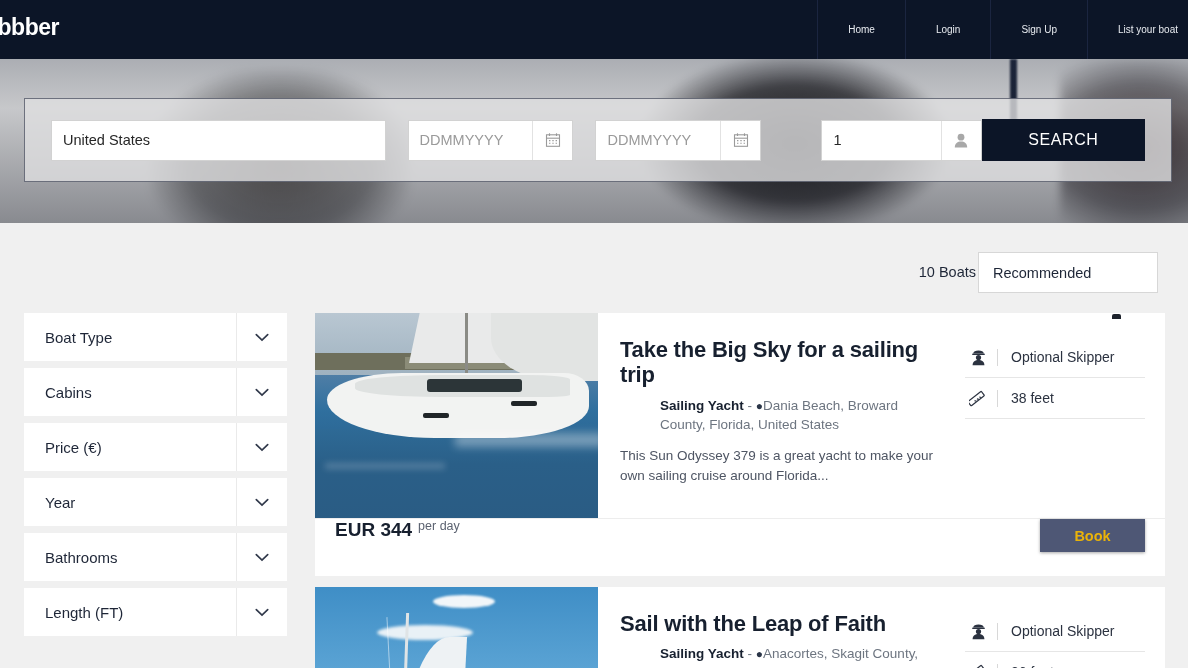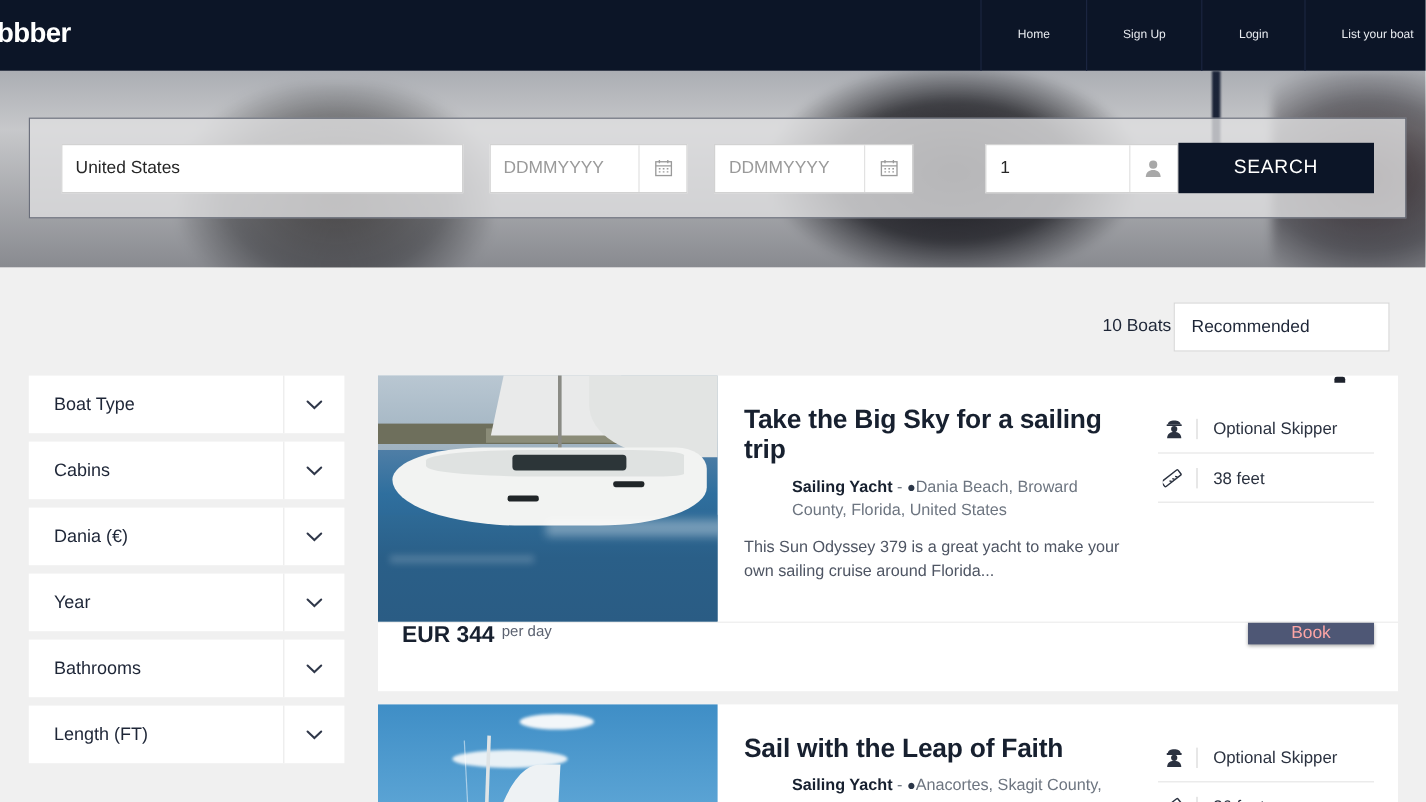"Sign Up" div.nav-item { order: before "Login" -> after "Login" }
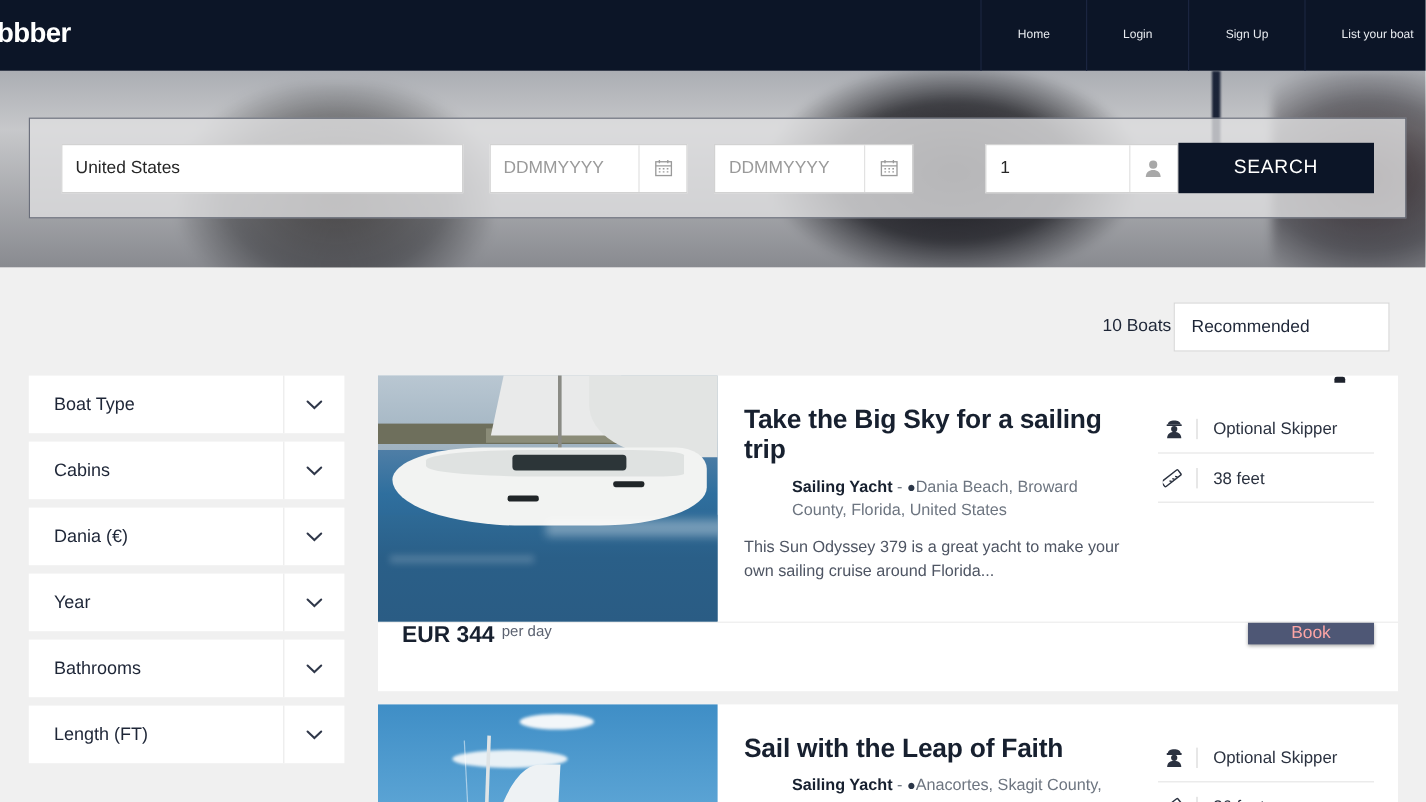"Dania (€)" div.filter-label { text: Dania -> Price }
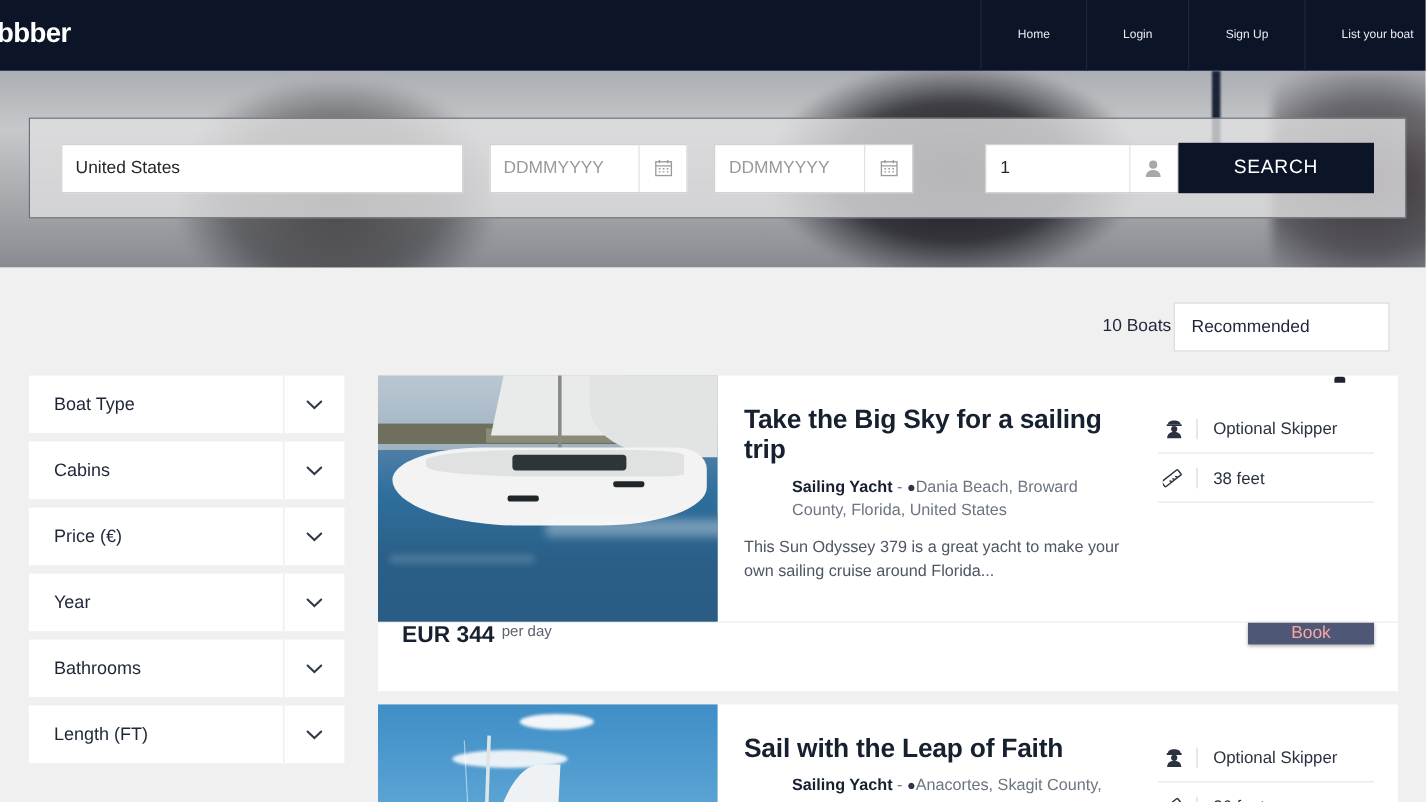"Book" .book-btn { color: #fca5a5 -> #eab308; font-weight: none -> bold; height: 18px -> 33px }
